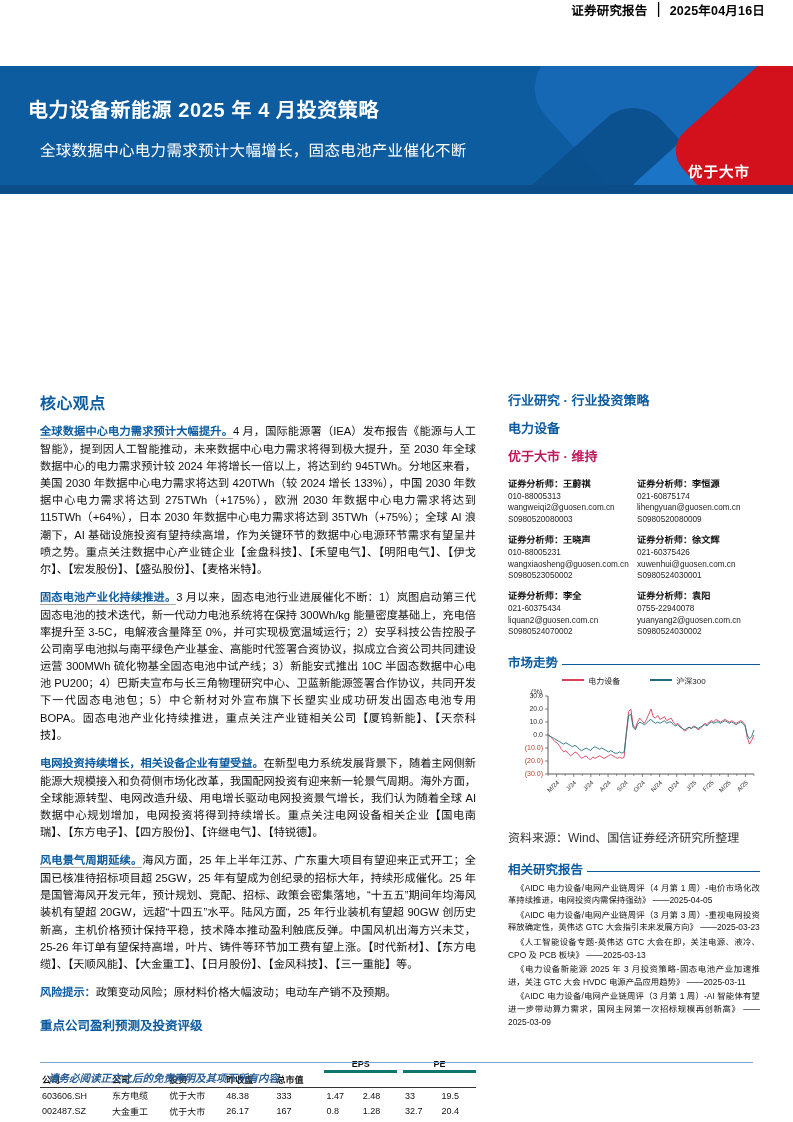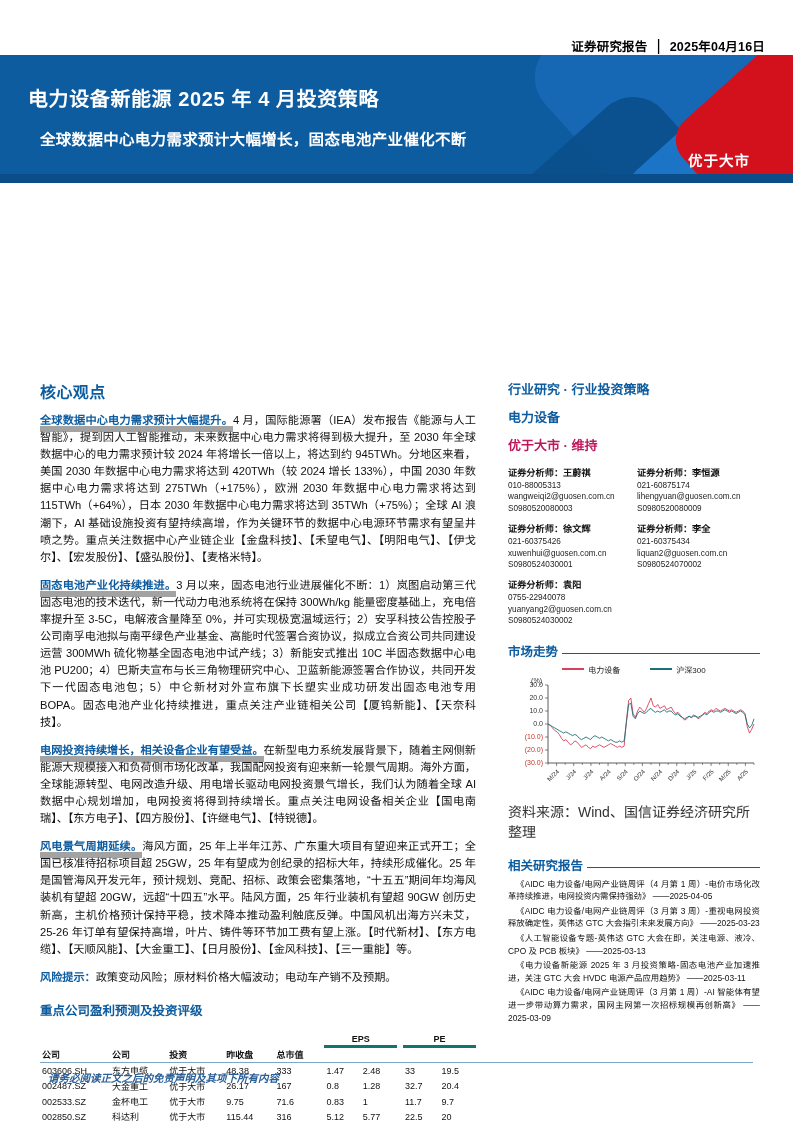"证券研究报告" .topbar { align-items: flex-end -> flex-start; height: 55px -> 66px }
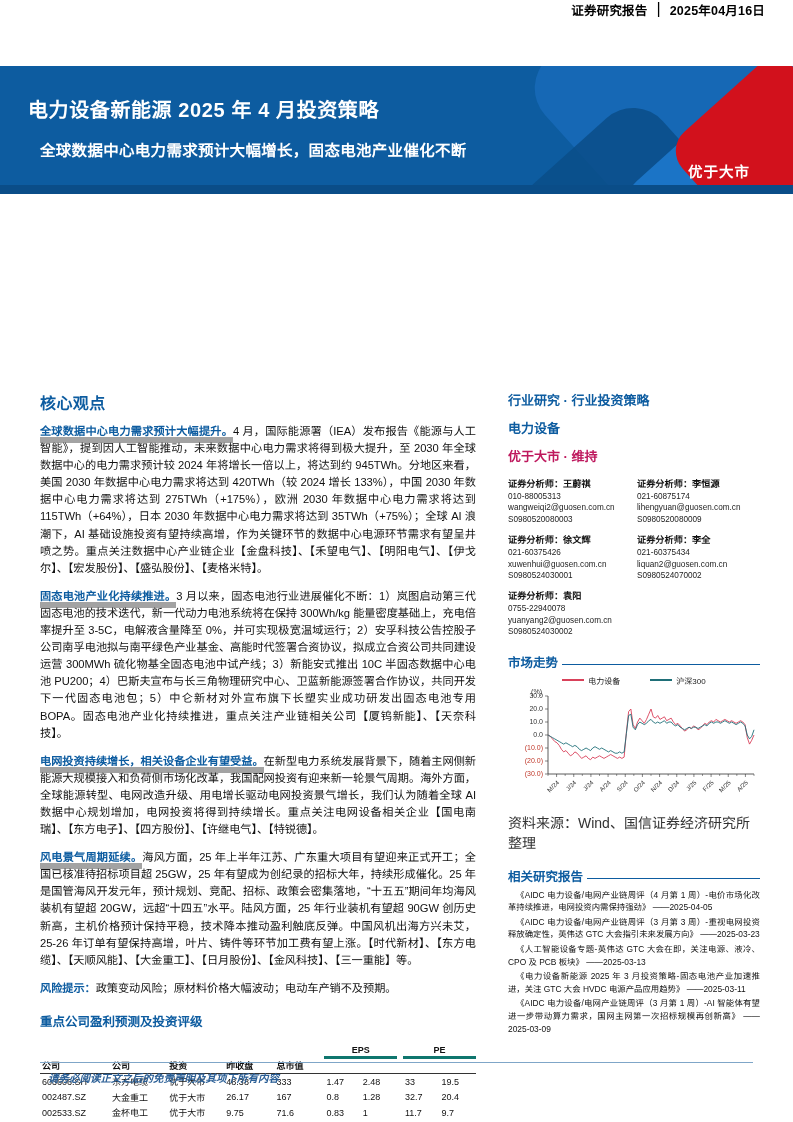"全球数据中心电力需求预计大幅增长，固态电池产业催化不断" .banner-sub { font-weight: bold -> normal }
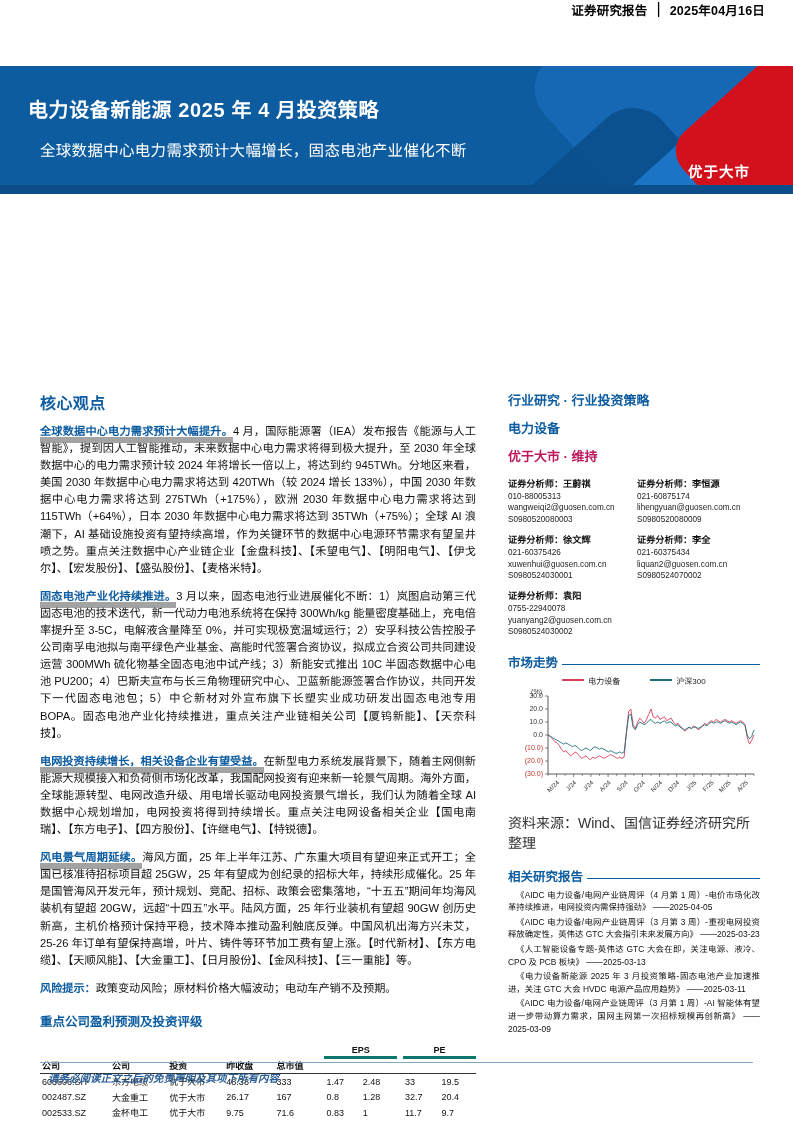"全球数据中心电力需求预计大幅提升。" .lead { border-bottom: 6px solid #a3a3a3 -> 1px solid #a3a3a3; font-family: none -> Liberation Mono, monospace }
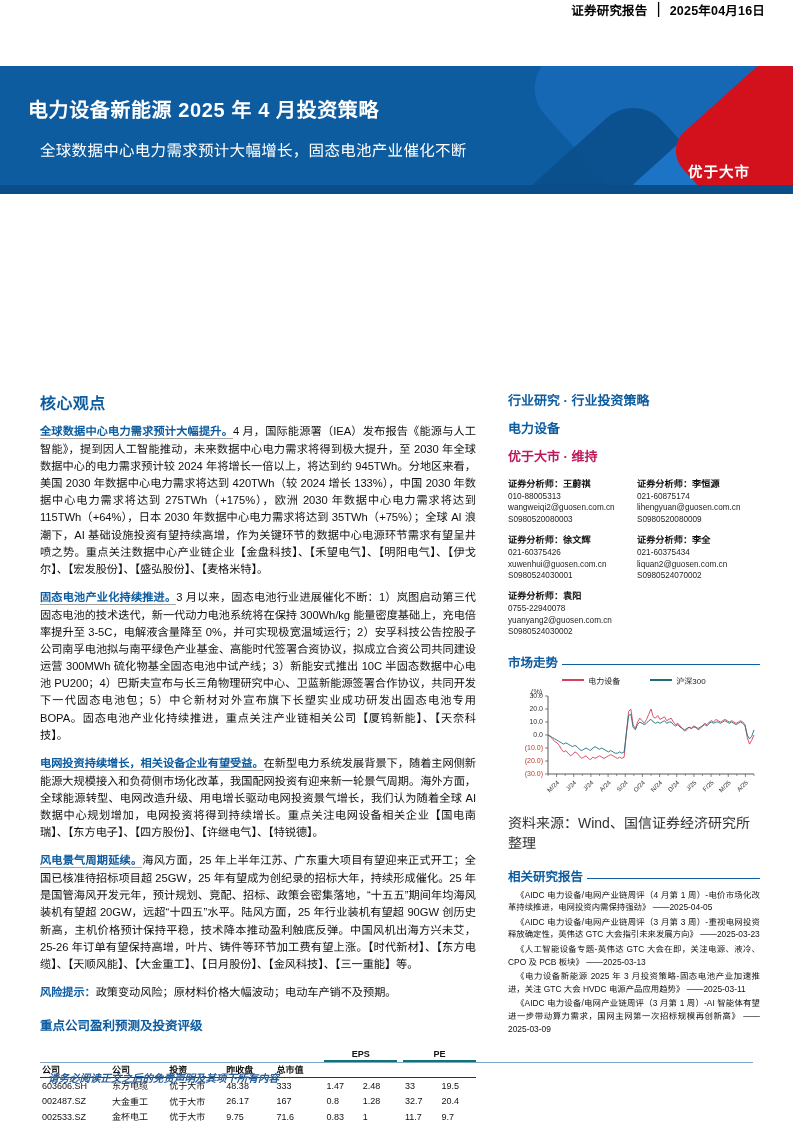"证券分析师：王晓声" div { html: none -> <div> <div>证券分析师：王晓声</div> <div>010-88005231</div> <div>wangxiaosheng@guosen.com.cn</div> <div>S0980523050002</div> </div> }
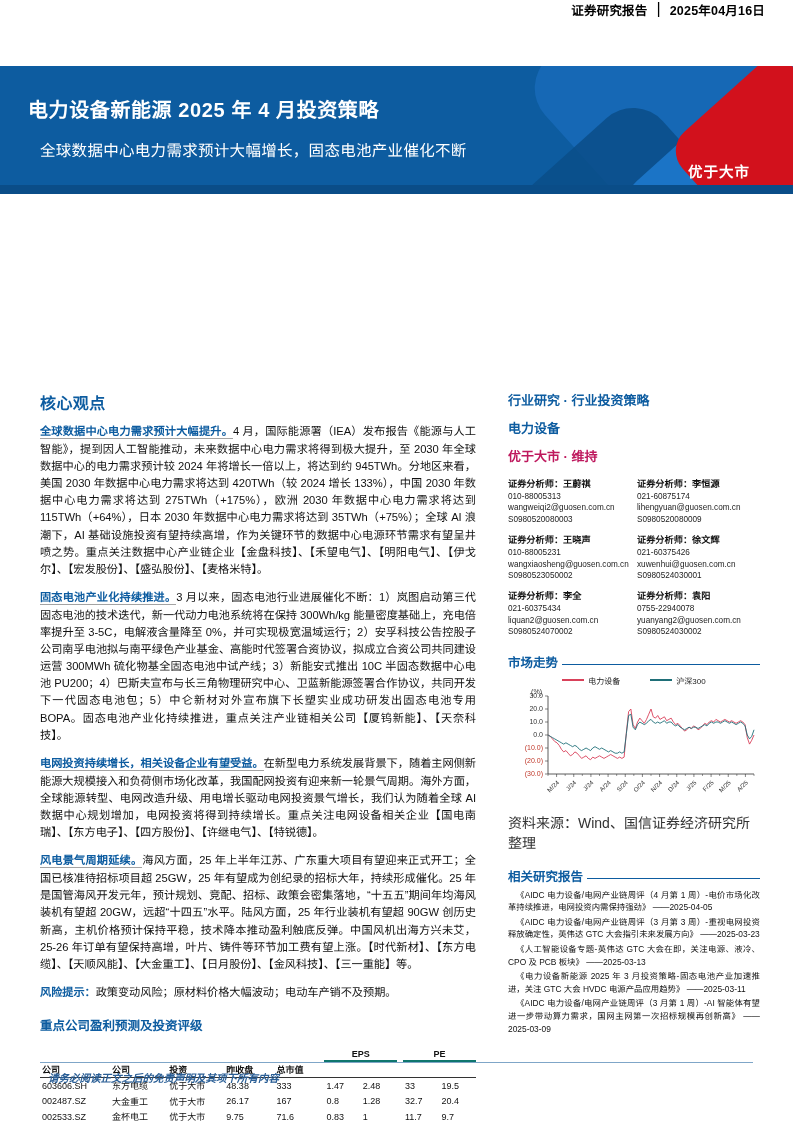"资料来源：Wind、国信证券经济研究所整理" .chart-src { font-size: 14px -> 12px; margin-top: 2px -> 18px }
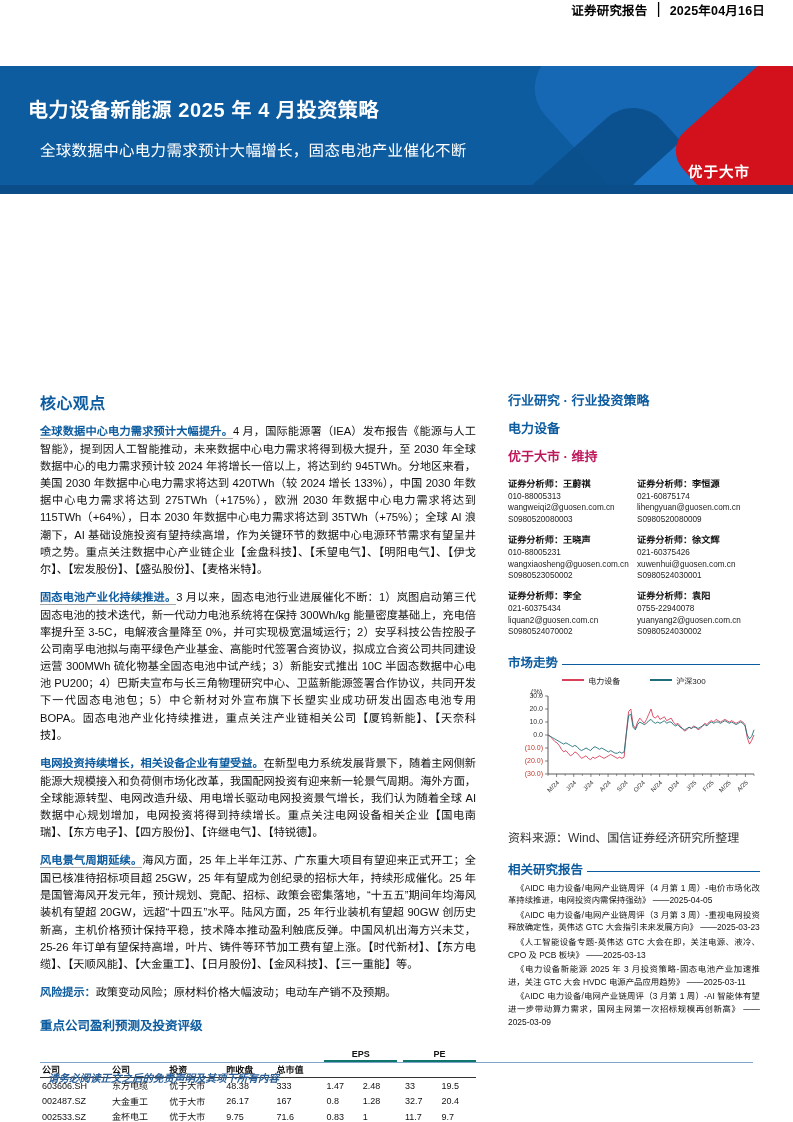"重点公司盈利预测及投资评级" h3.tbl-title { margin: 14px 0 14px 0 -> 14px 0 24px 0 }
